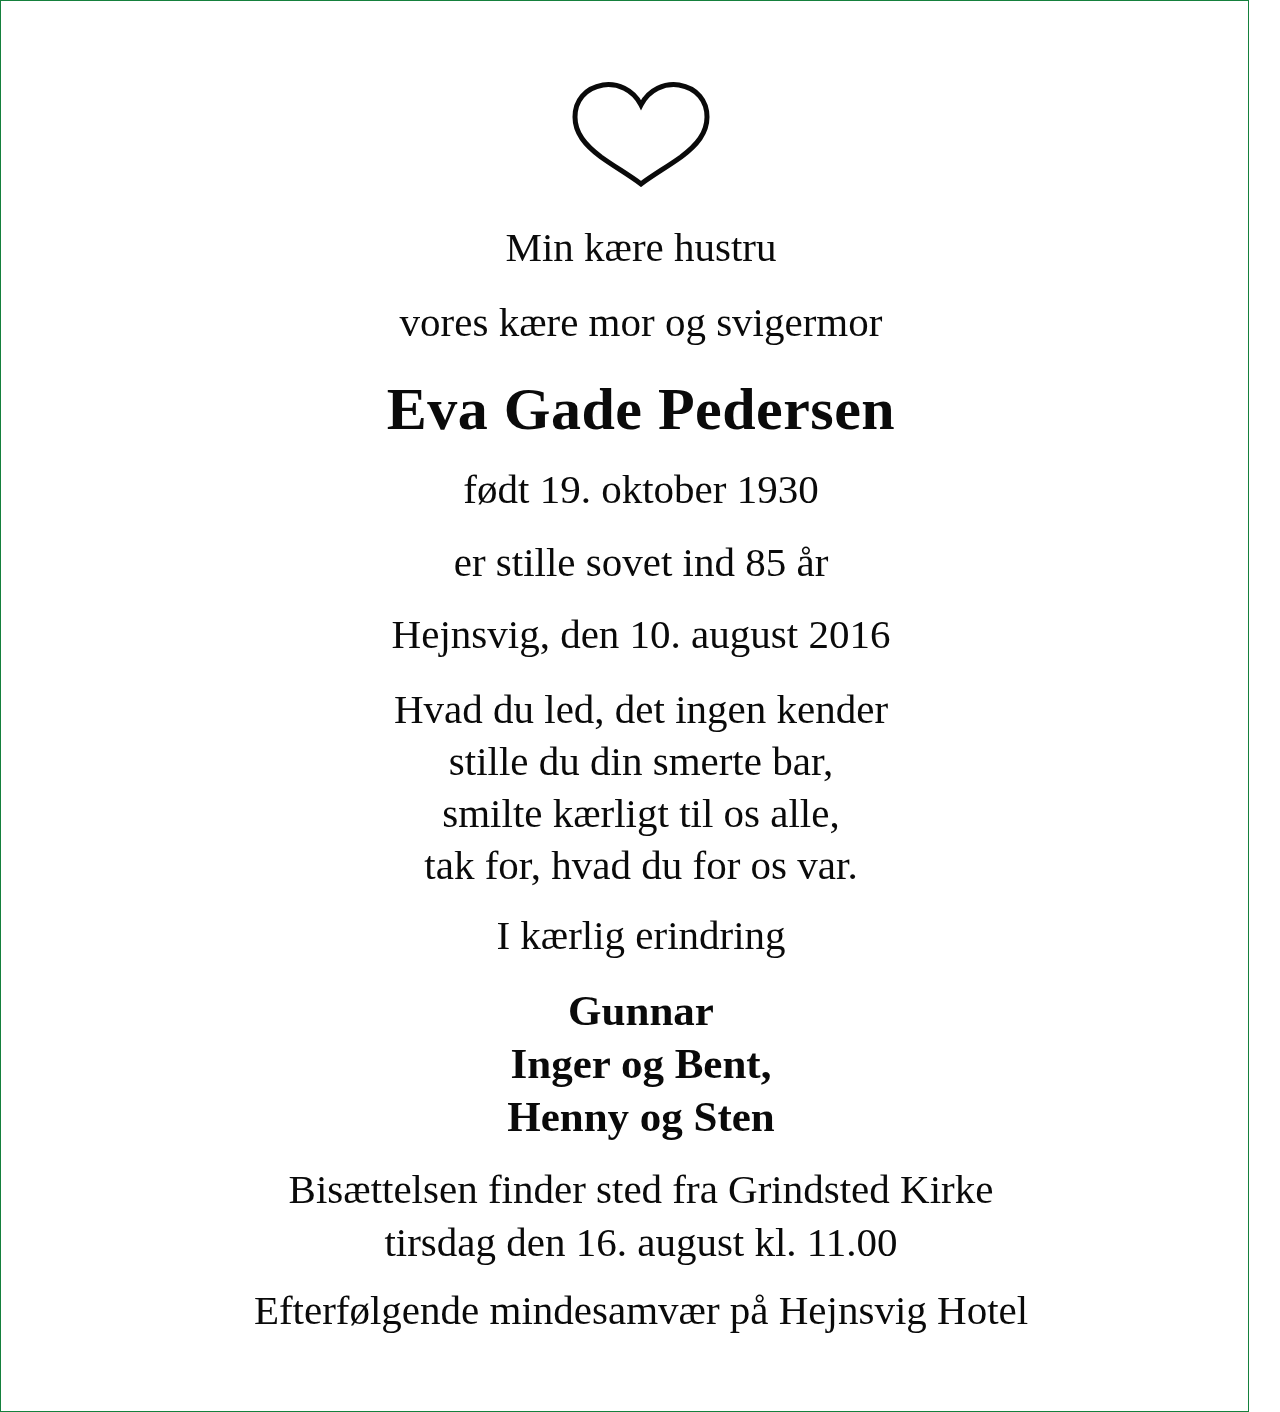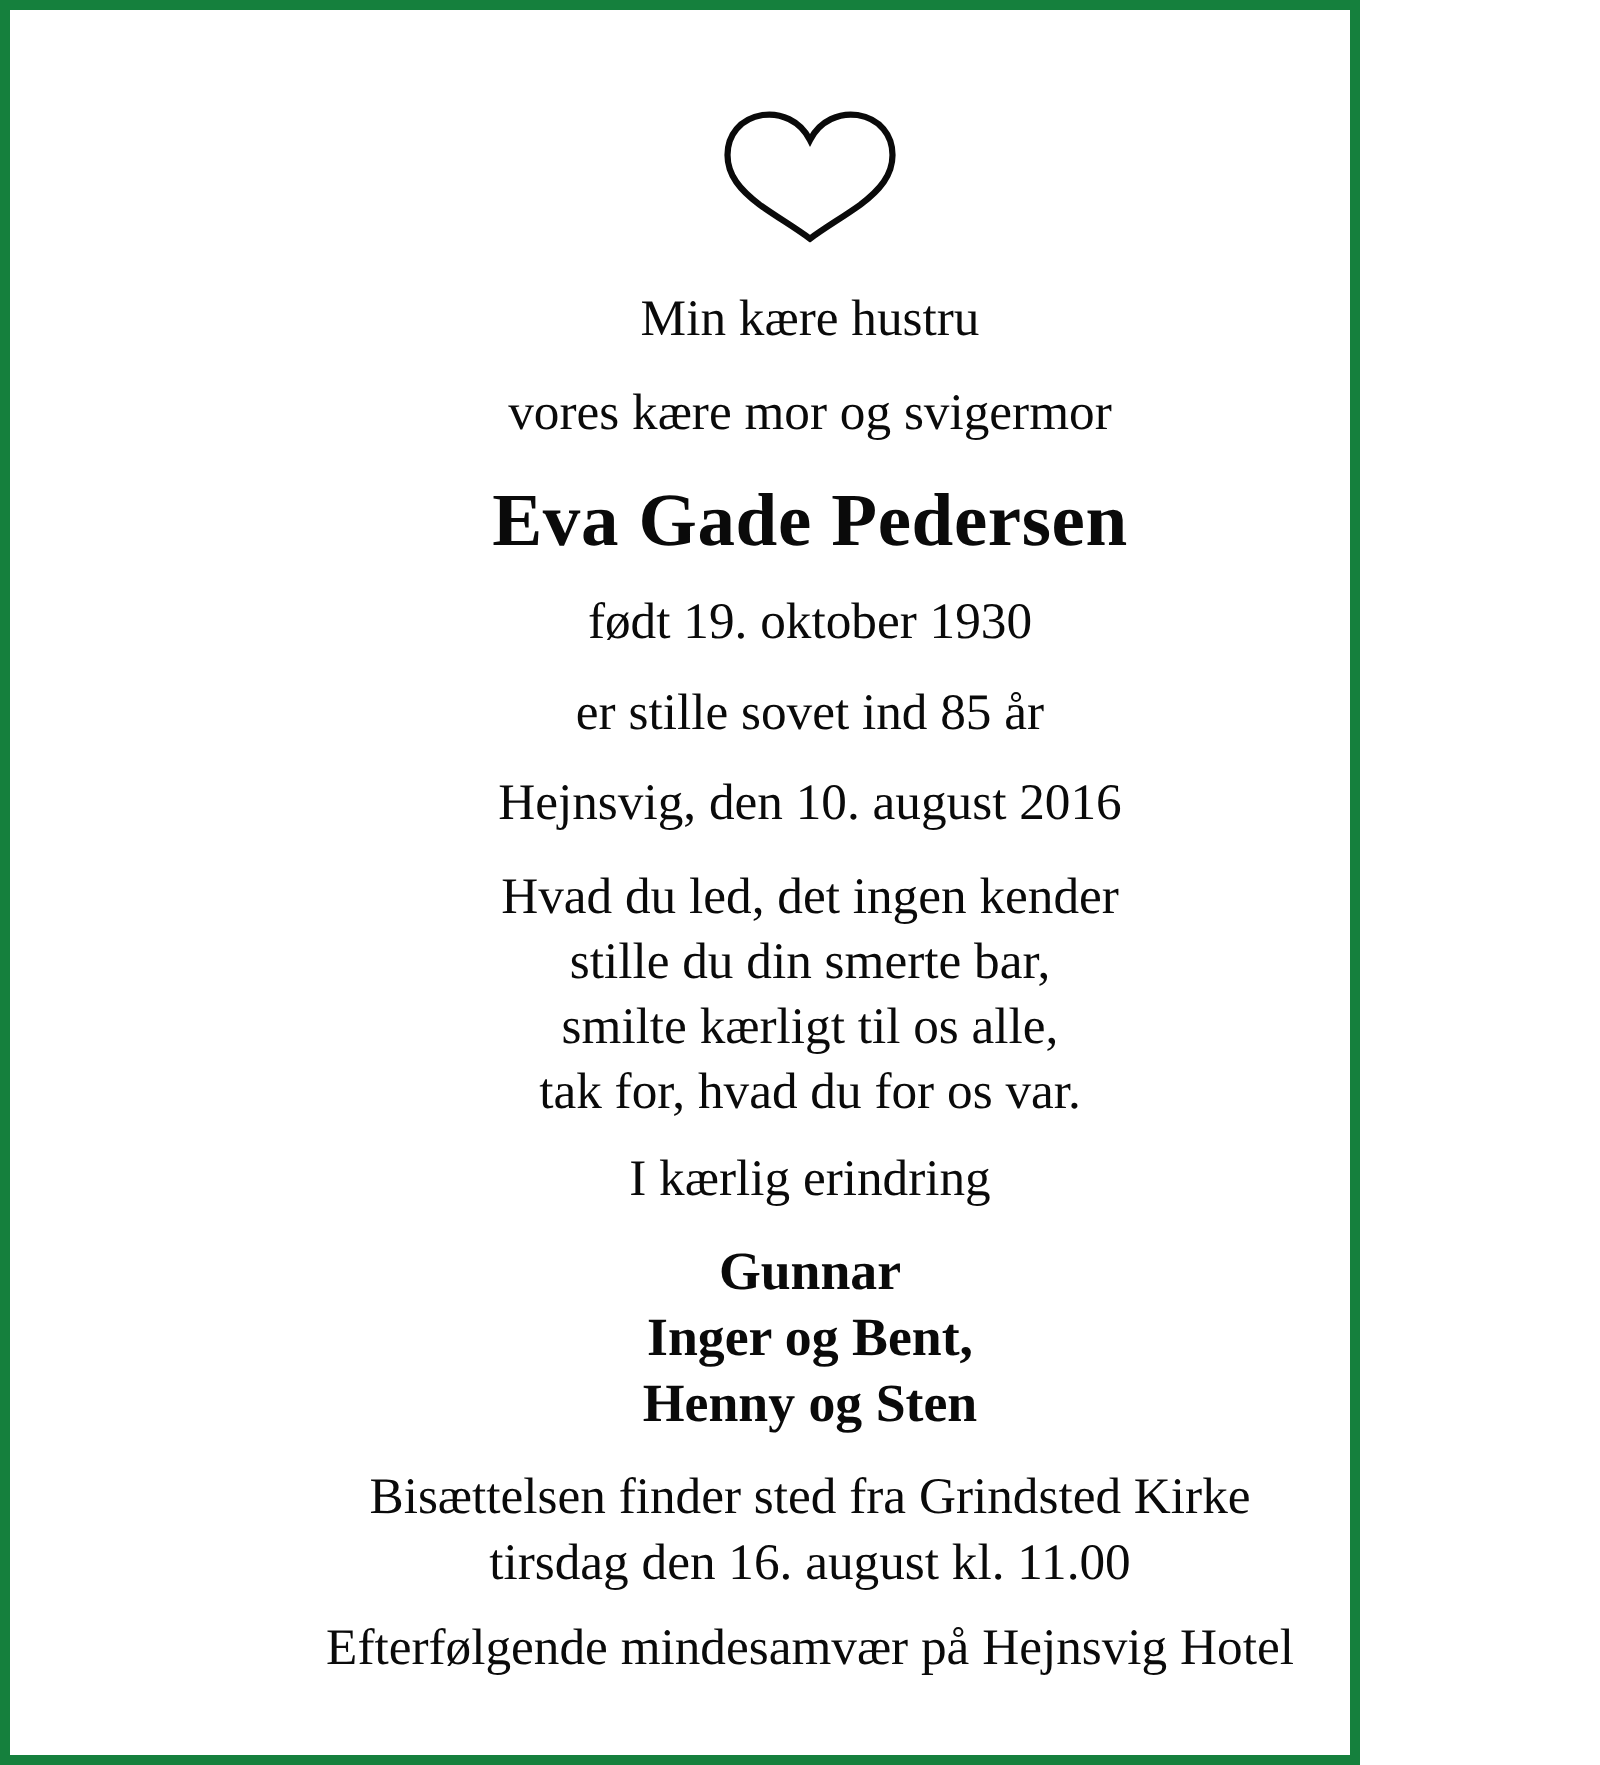"Min kære hustru" .frame { border: 8px solid #15803d -> 1px solid #15803d; width: 1088px -> 1249px }
